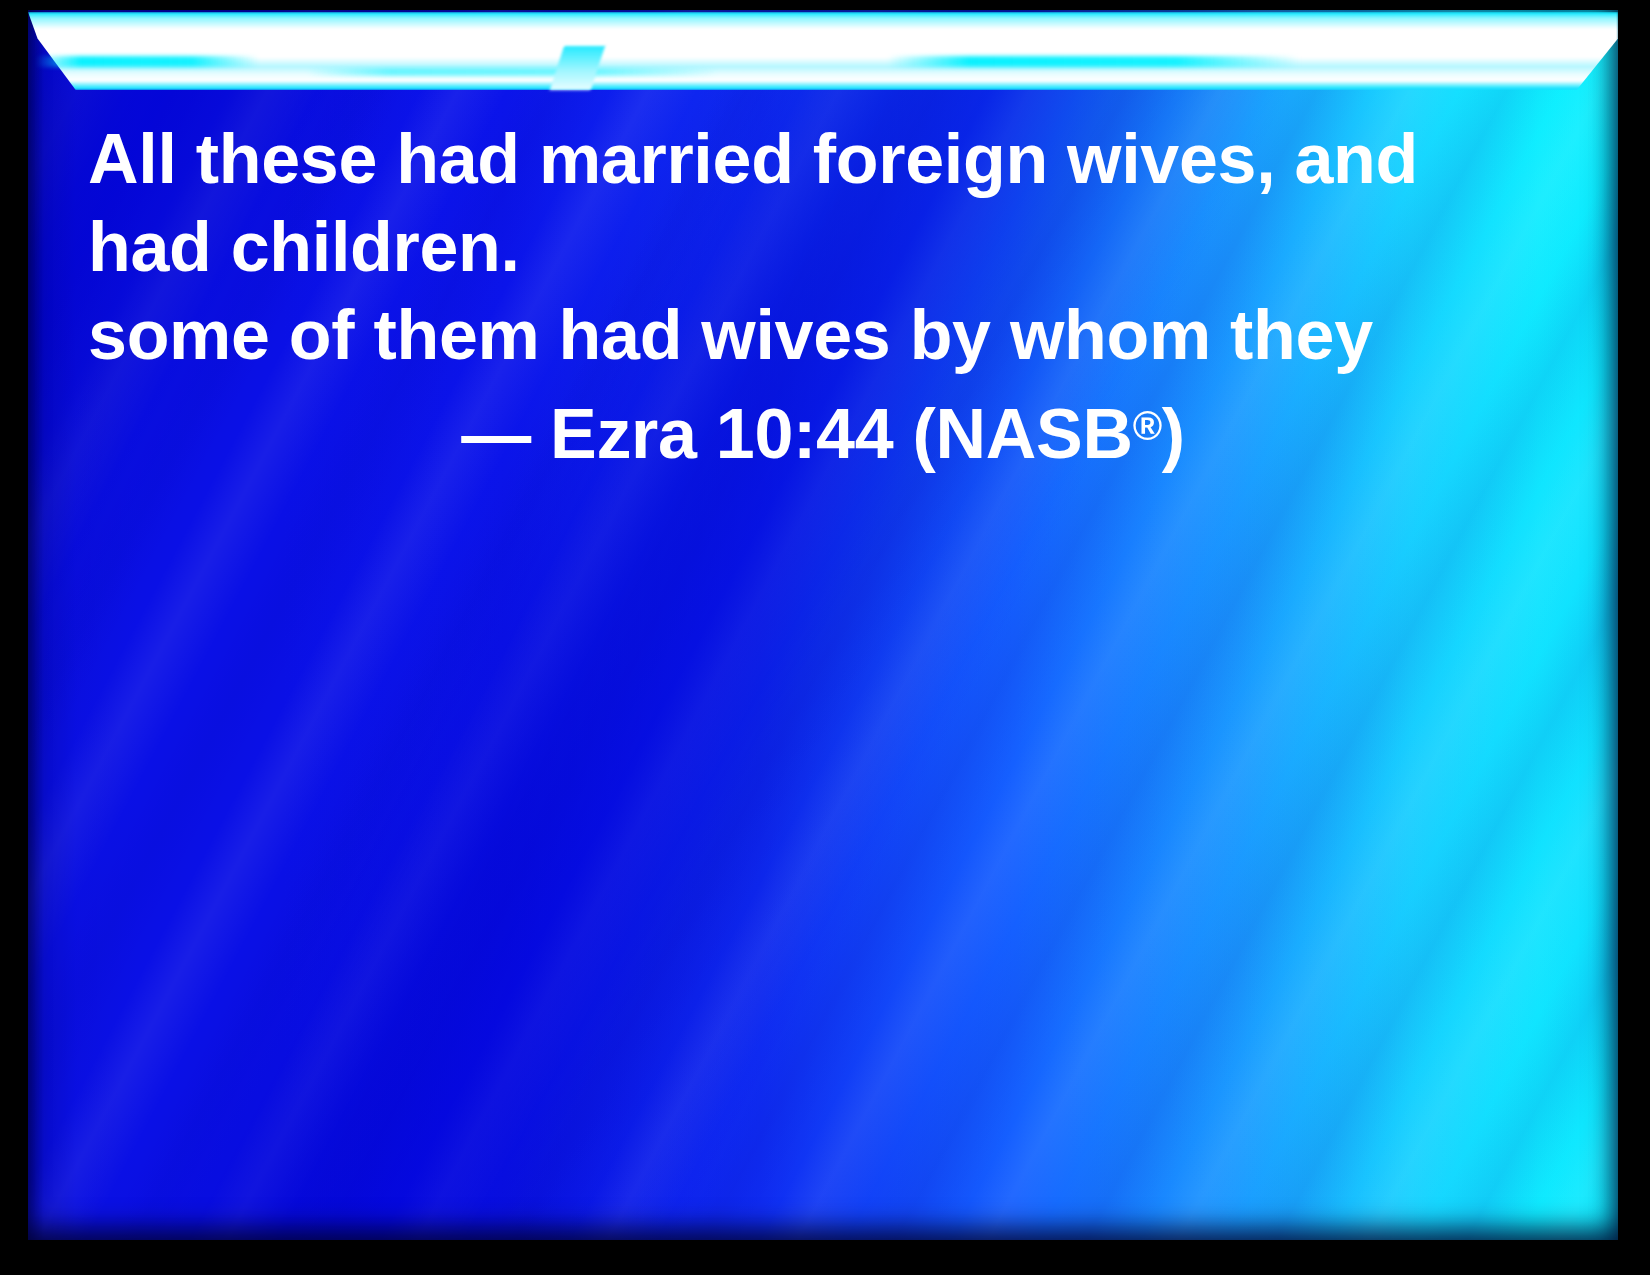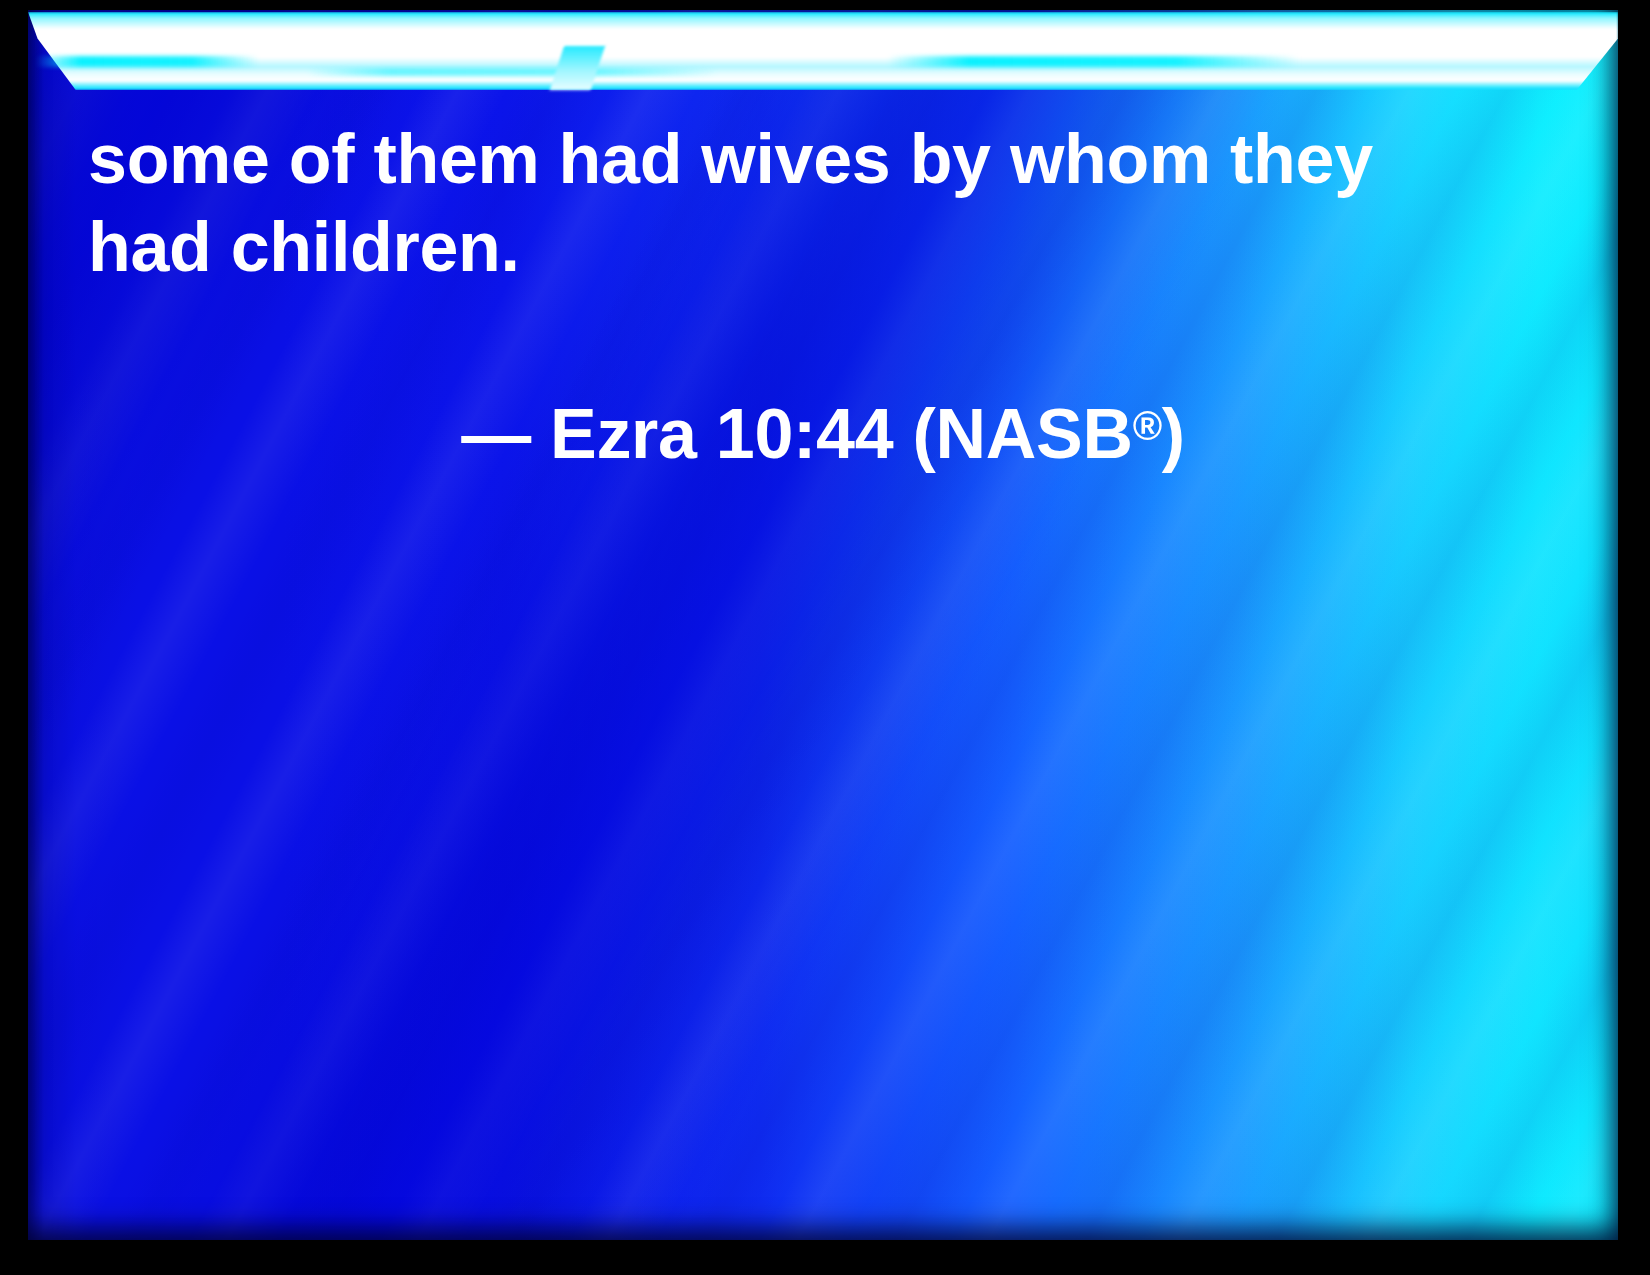"All these had married foreign" div.verse-line { html: none -> <div>All these had married foreign wives, and</div> }
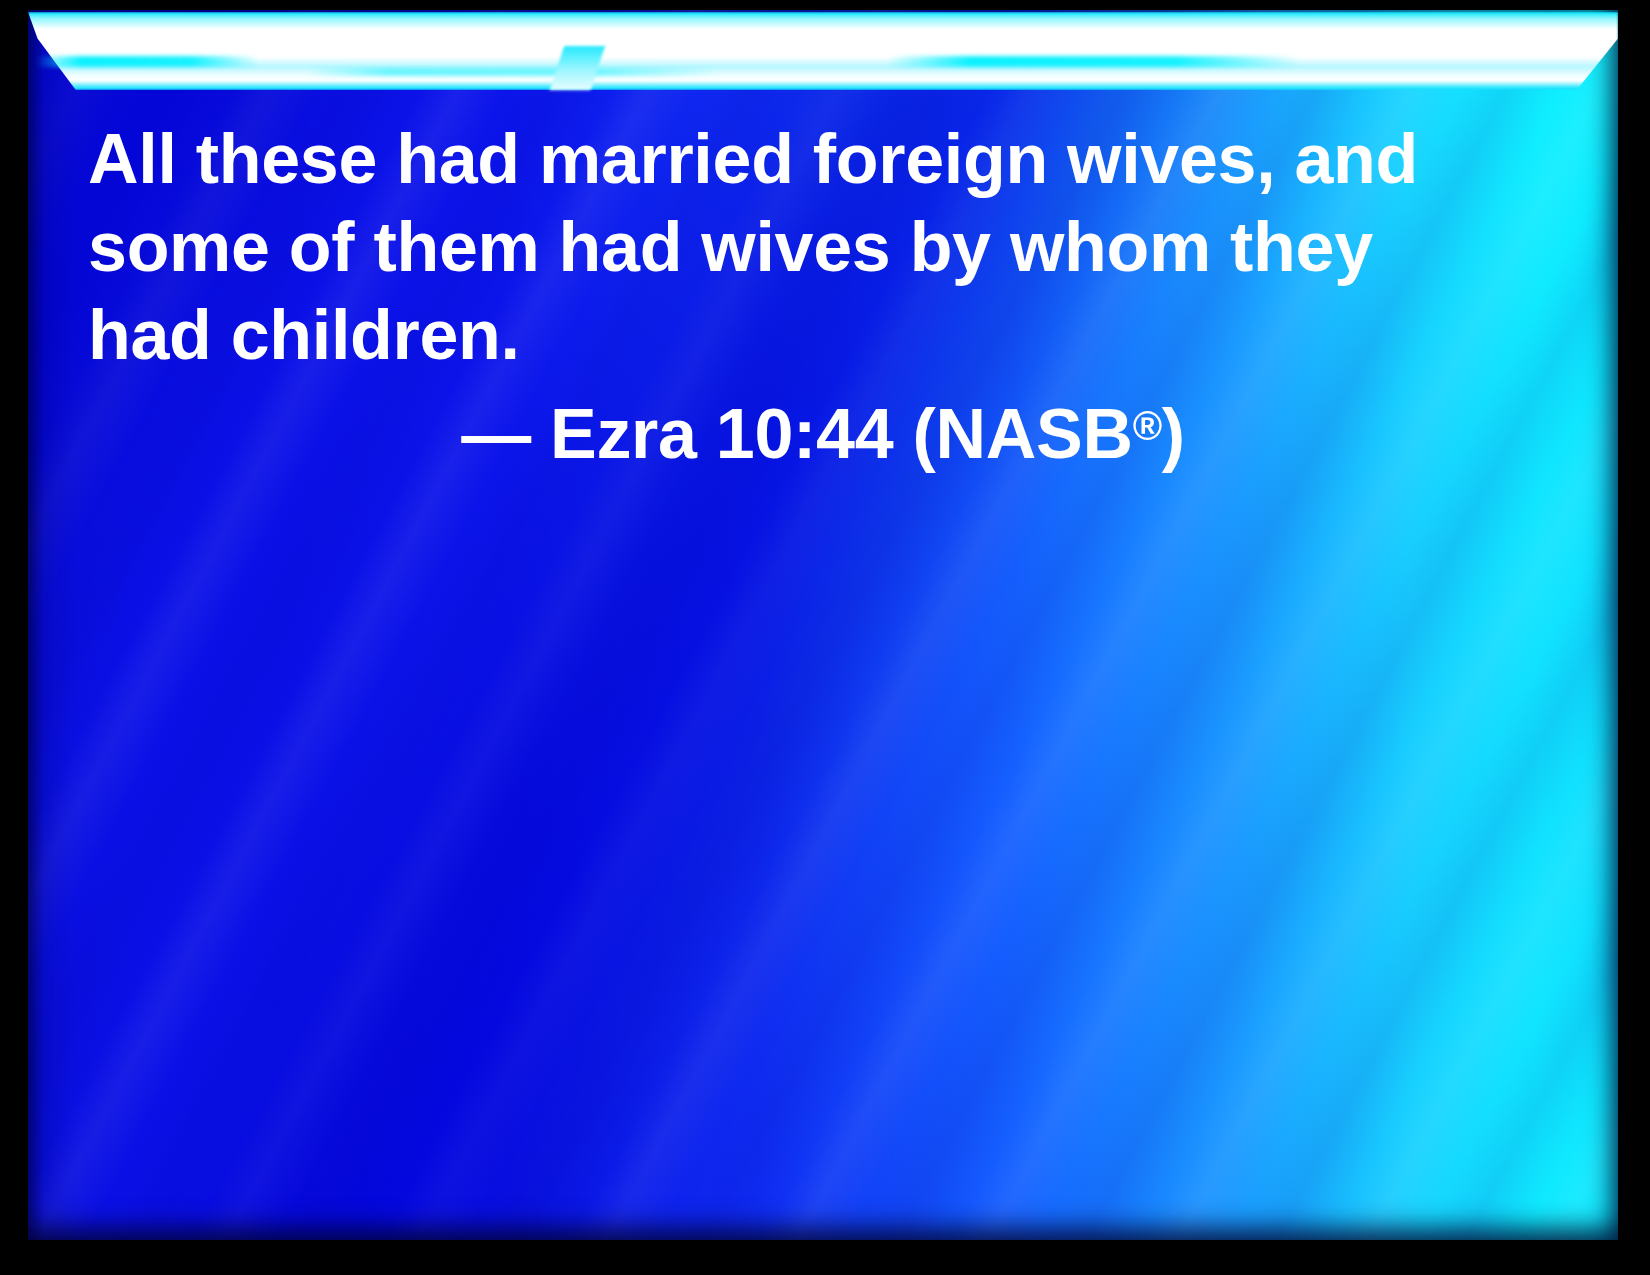"some of them had wives" div.verse-line { order: before "had children." -> after "had children." }
